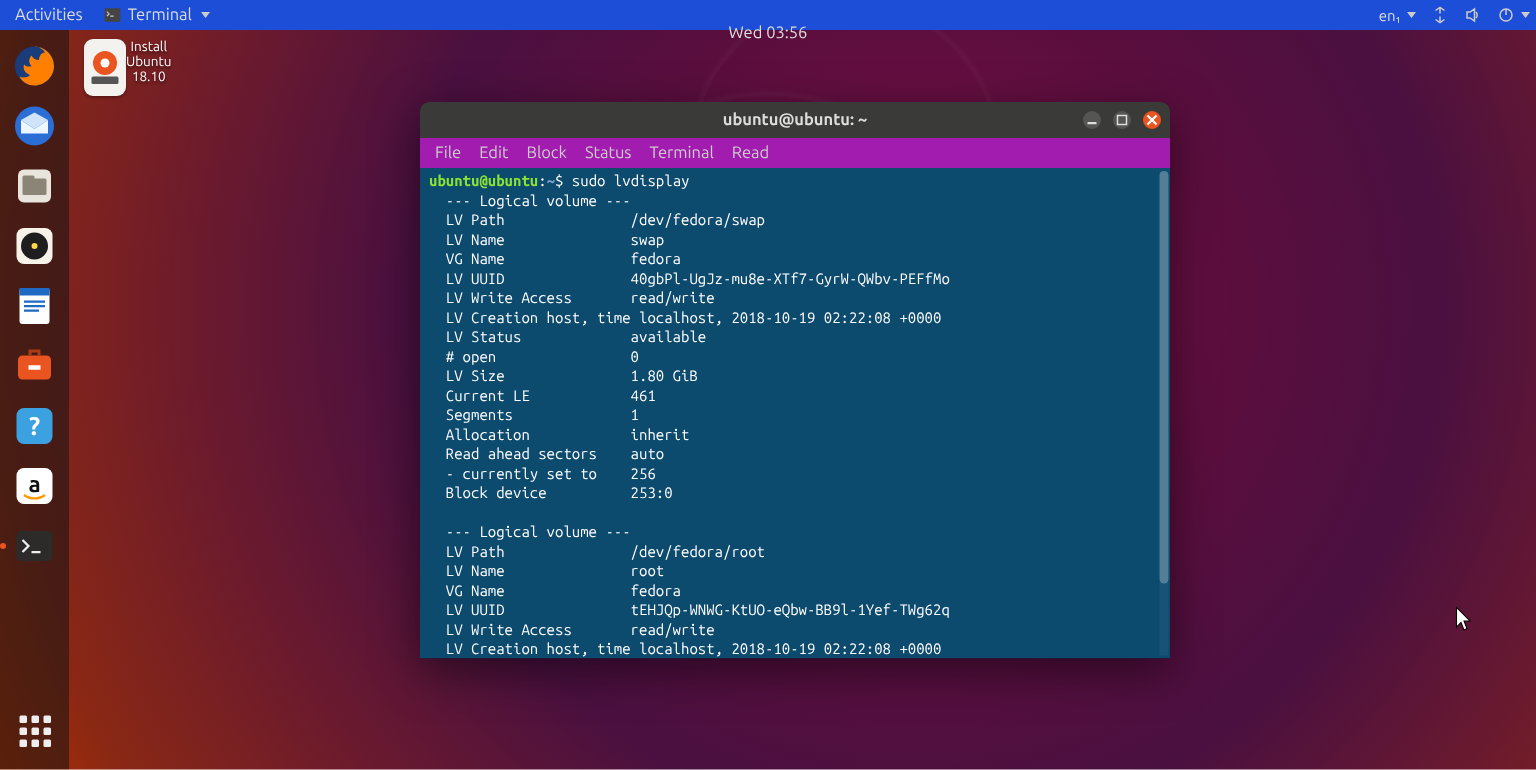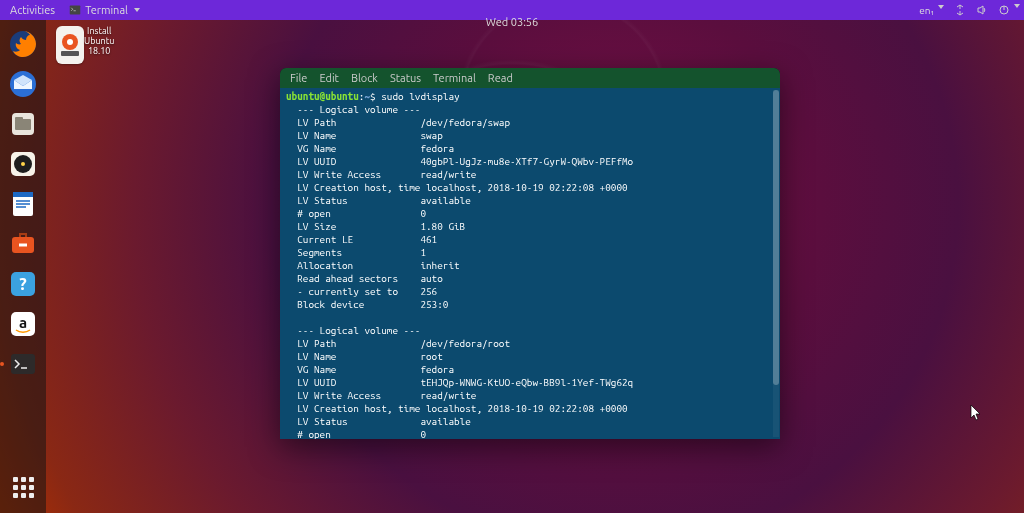"Activities" .topbar { background: #6d28d9 -> #1d4ed8 }
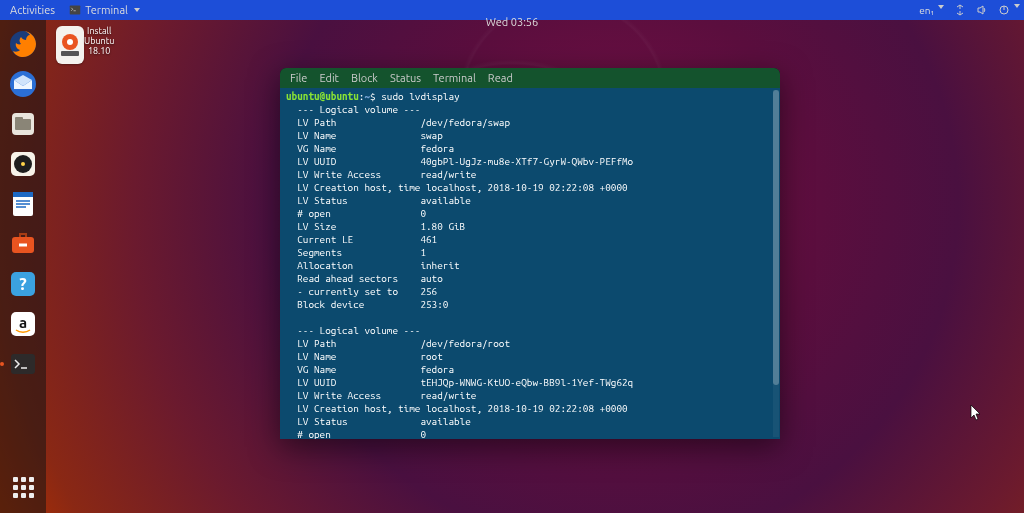"en₁" .topbar-right .ind { align-items: flex-start -> center }
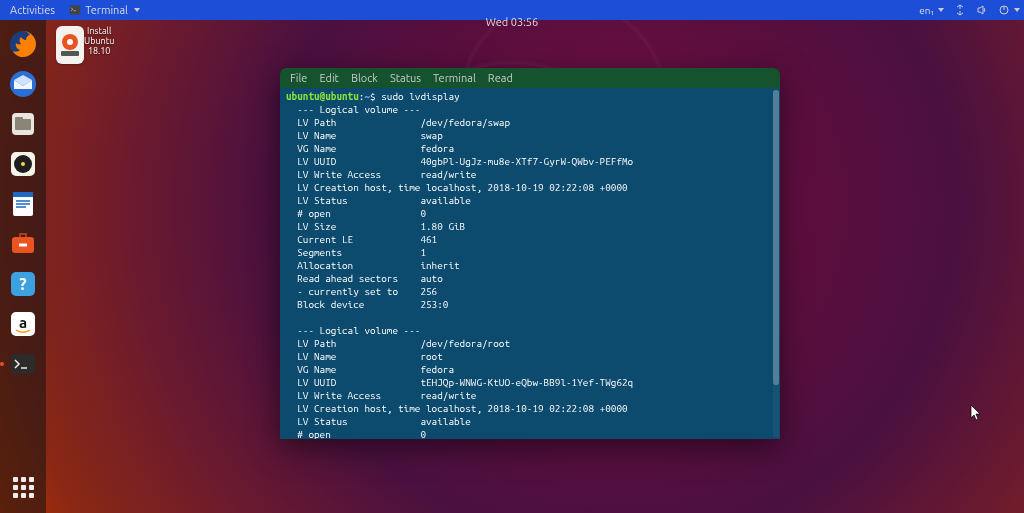"ubuntu@ubuntu: ~" div.titlebar { html: none -> <div> <span>ubuntu@ubuntu: ~</span> <div> <div> <svg> <path></path> </svg> </div> <div> <svg> <rect></rect> </svg> </div> <div> <svg> <path></path> </svg> </div> </div> </div> }
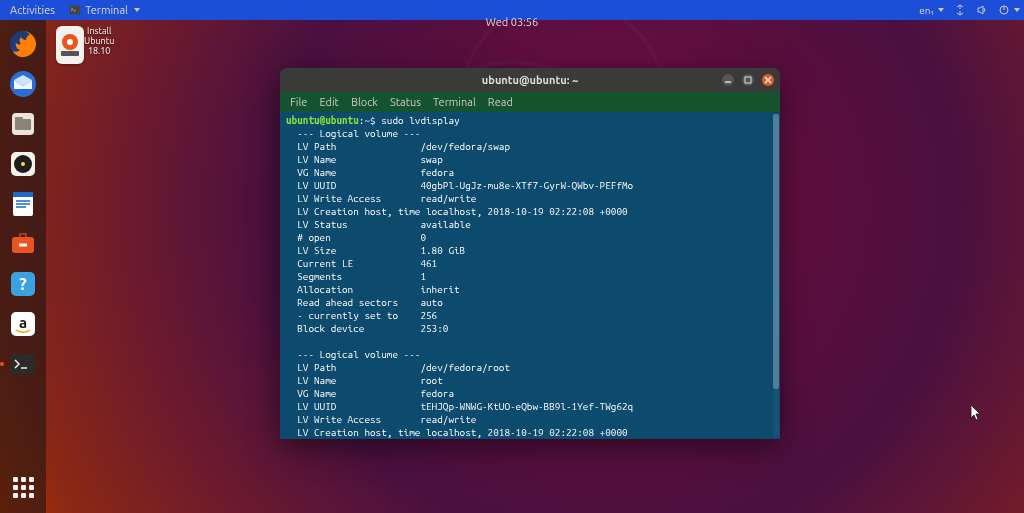"File" .menubar { background: #14532d -> #a21caf }
